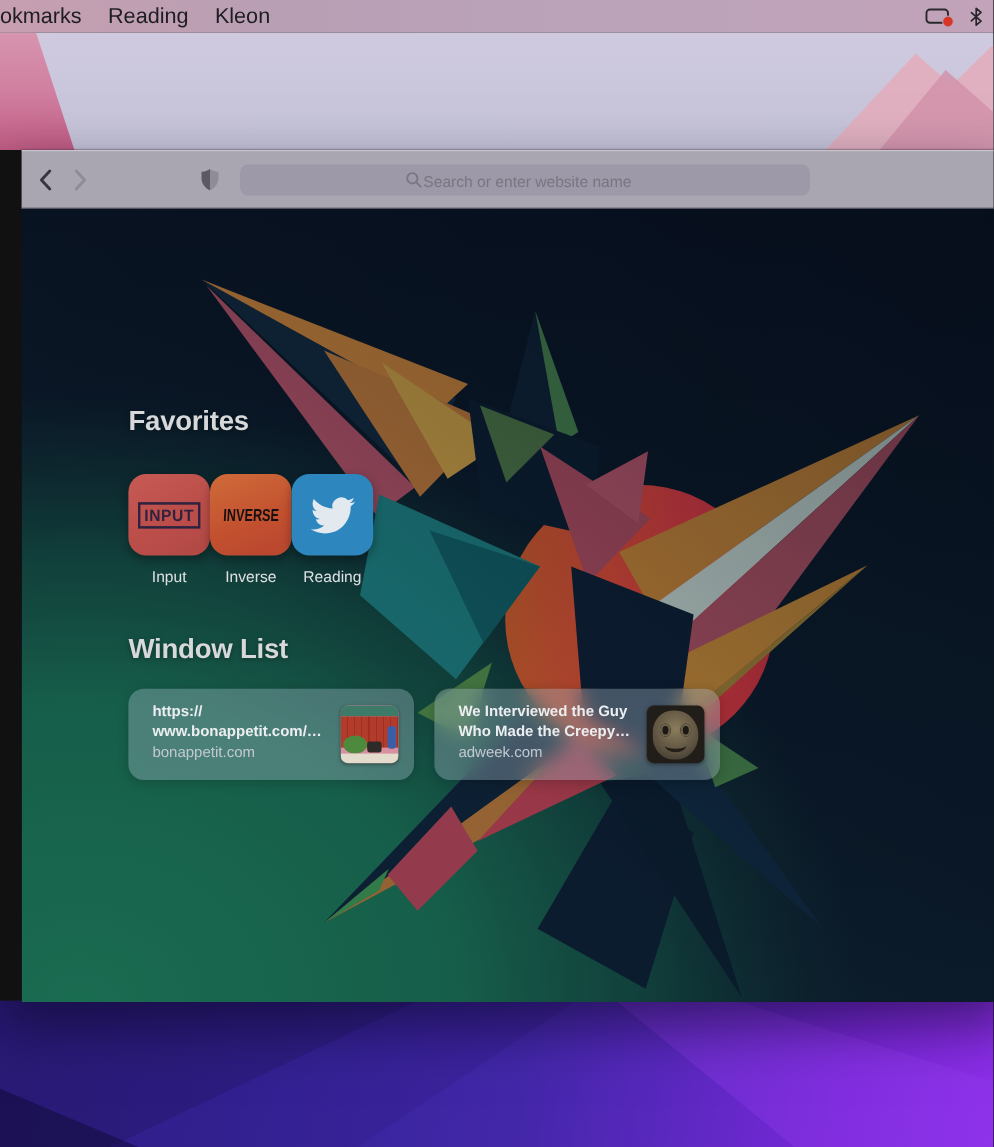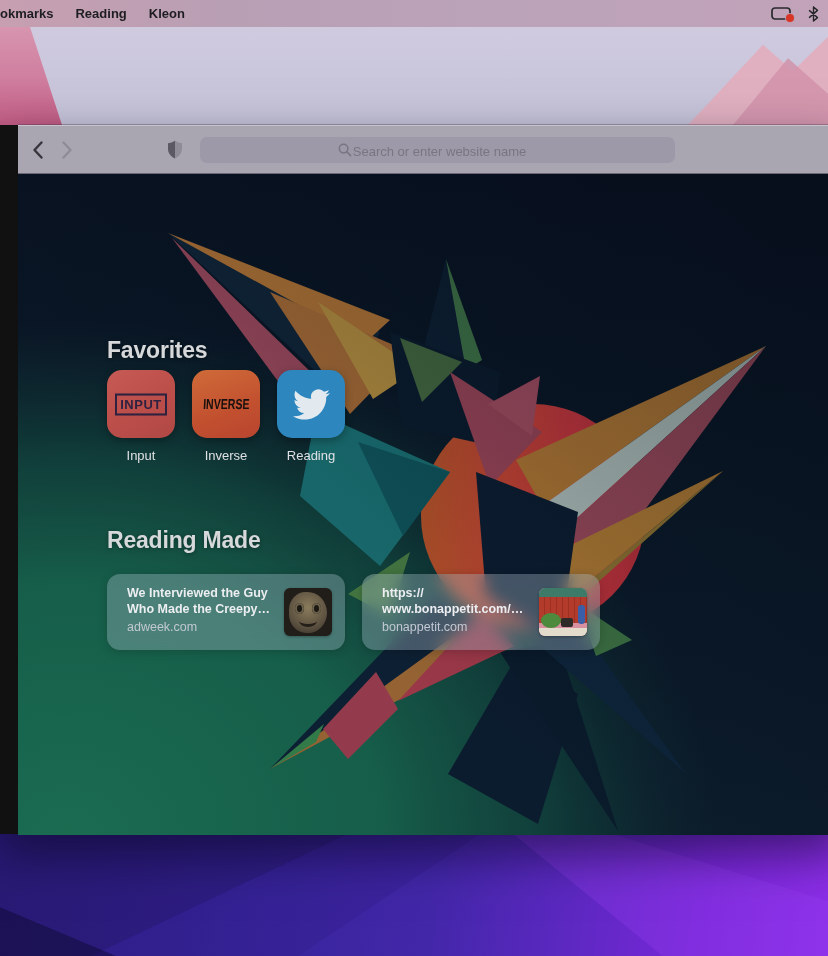"okmarks" .menu-item { font-size: 13px -> 18px; font-weight: 700 -> 400 }
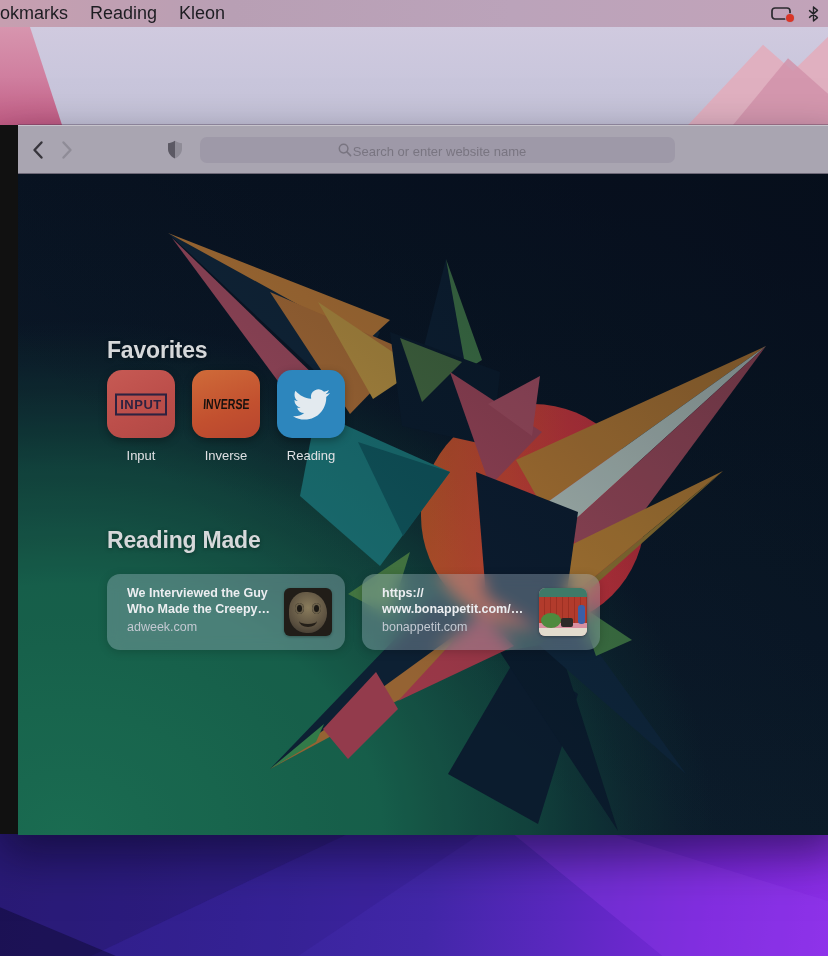"INPUT" .fav-row { gap: 17px -> none; top: 196px -> 221px }
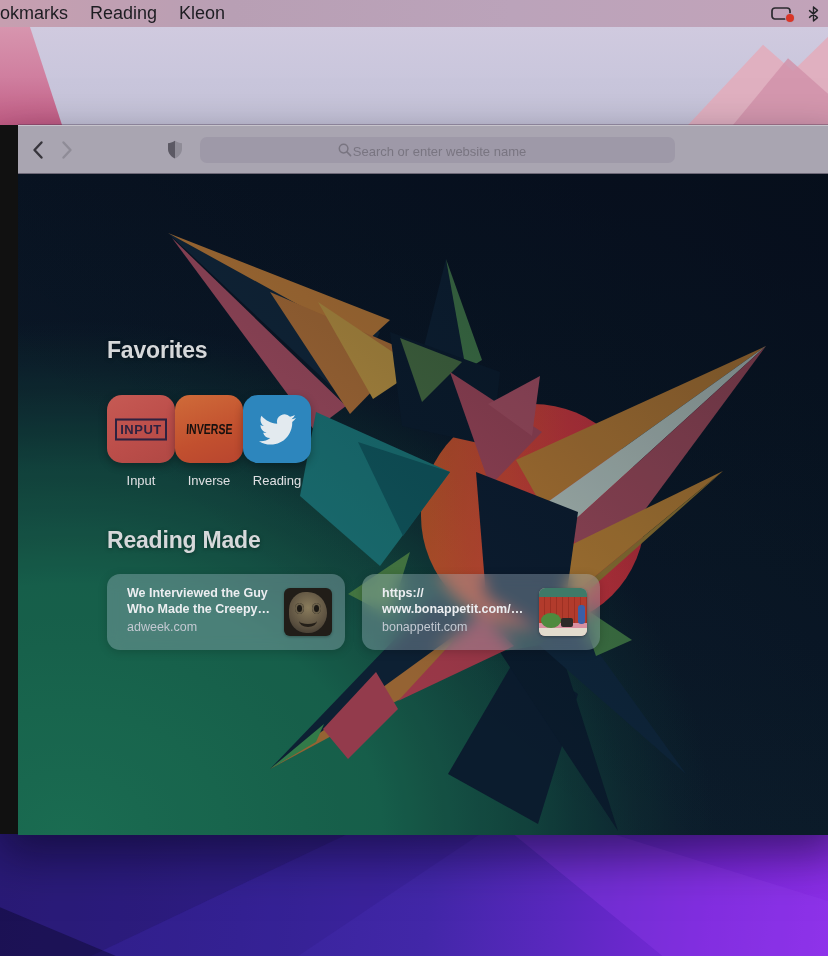"Reading Made" h2.sec-heading { text: Reading Made -> Window List }
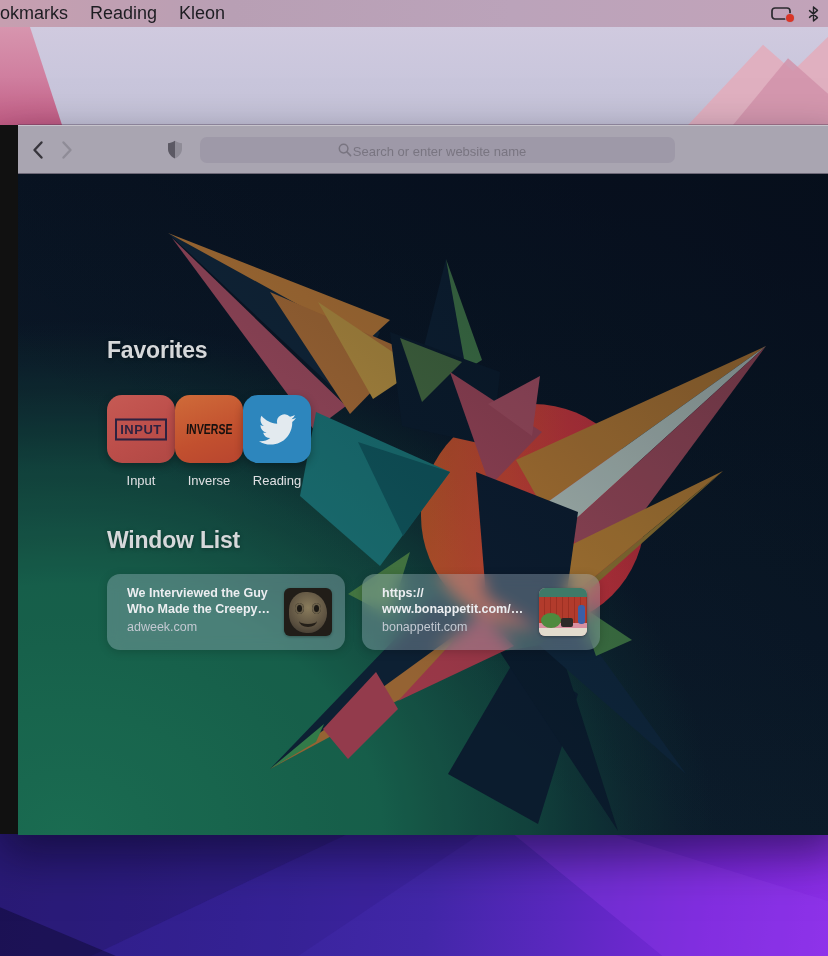"We Interviewed the Guy" div.card { order: before "https://" -> after "https://" }
